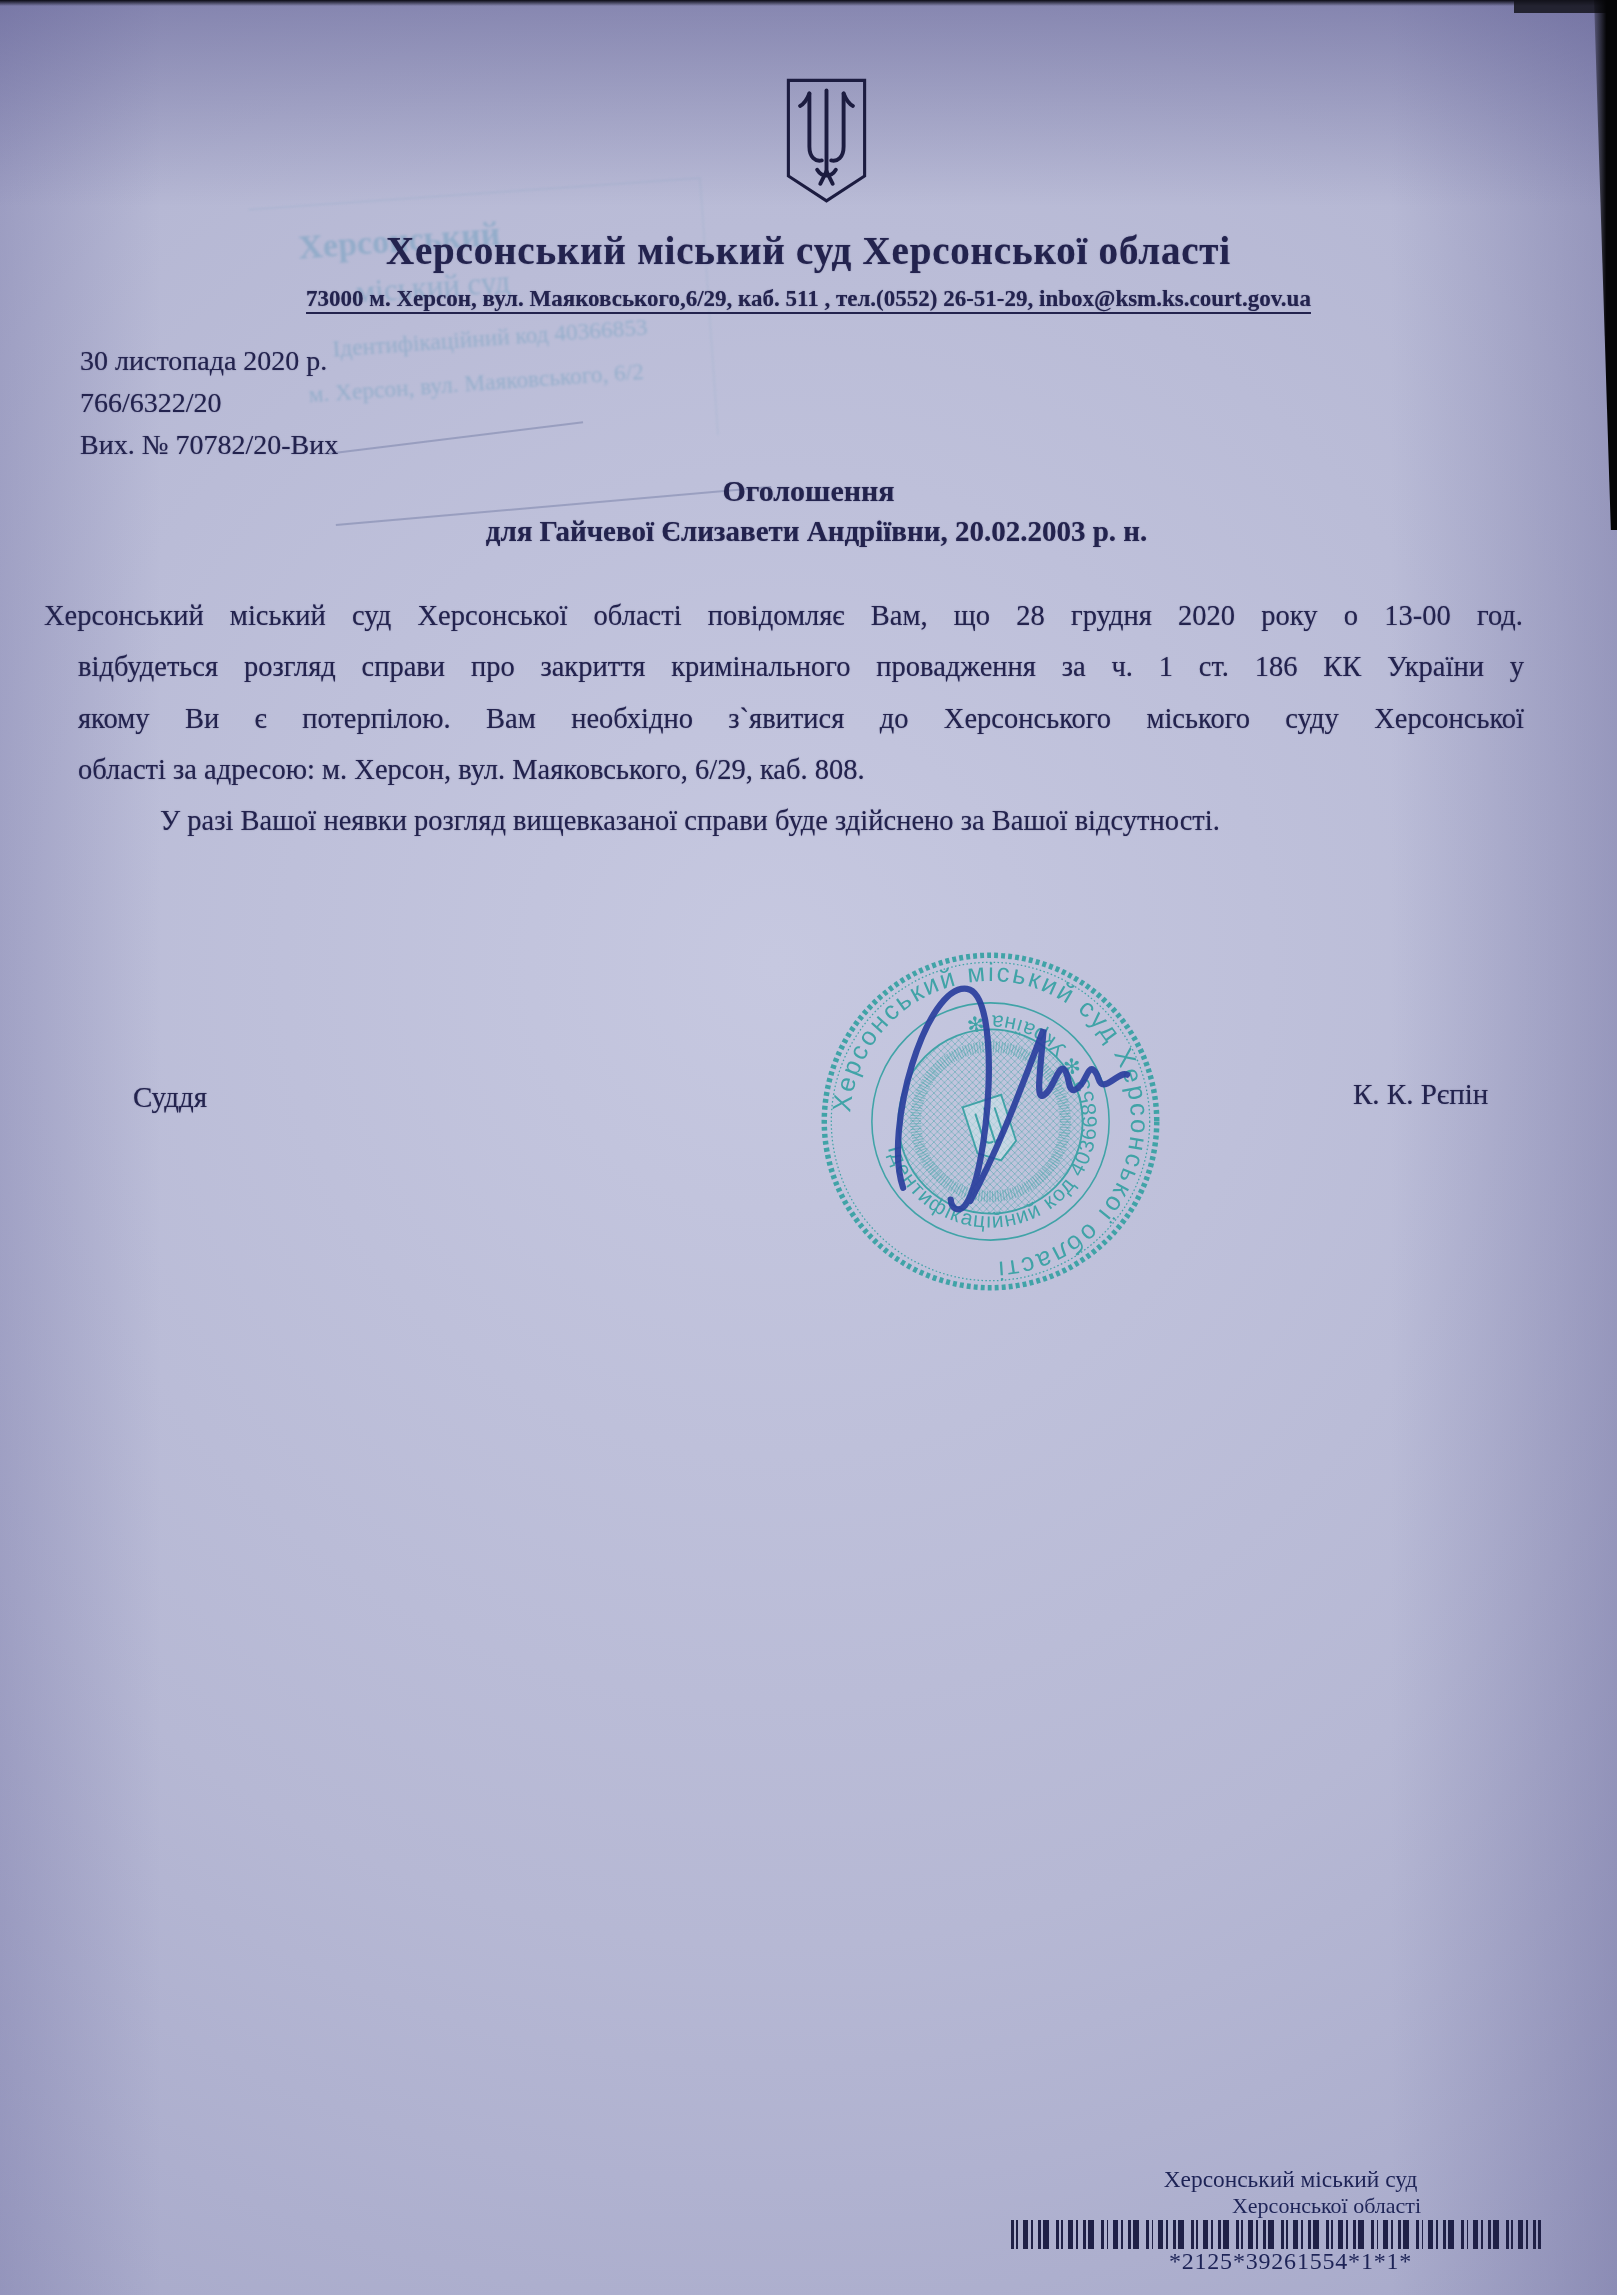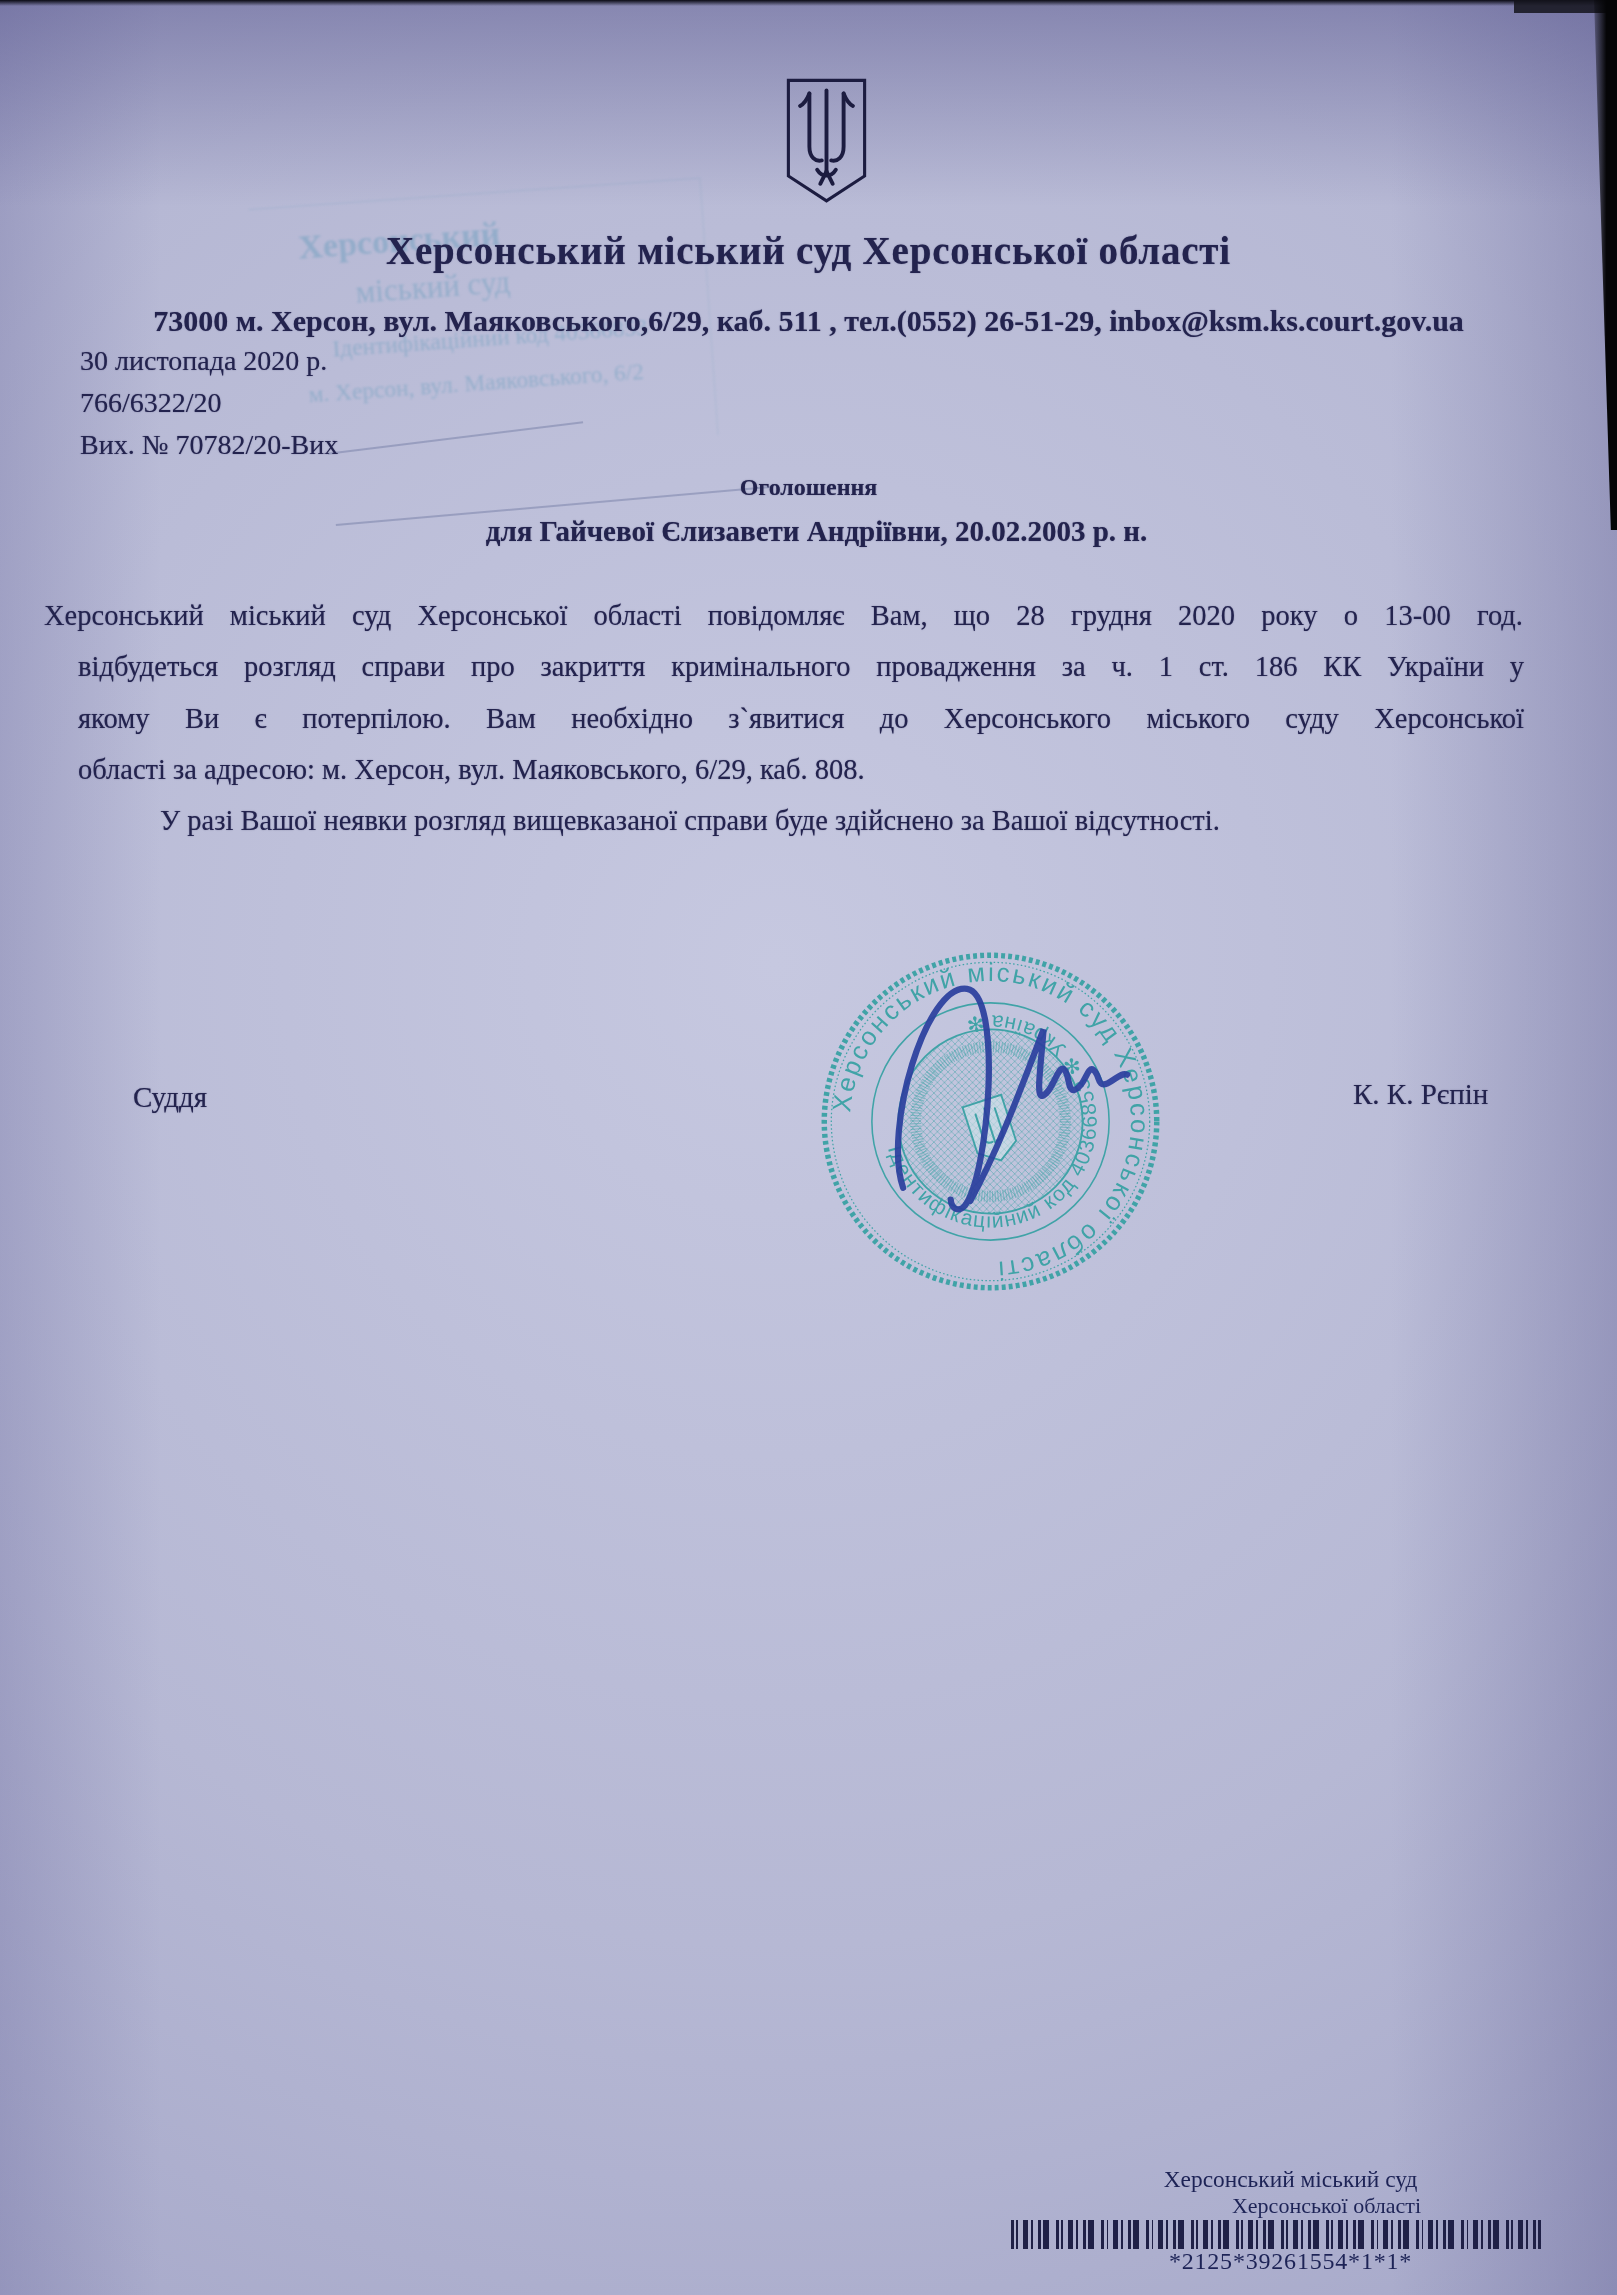"73000 м. Херсон, вул. Маяковського,6/29," .addr { font-size: 30px -> 23px; text-decoration: none -> underline; top: 304px -> 286px }
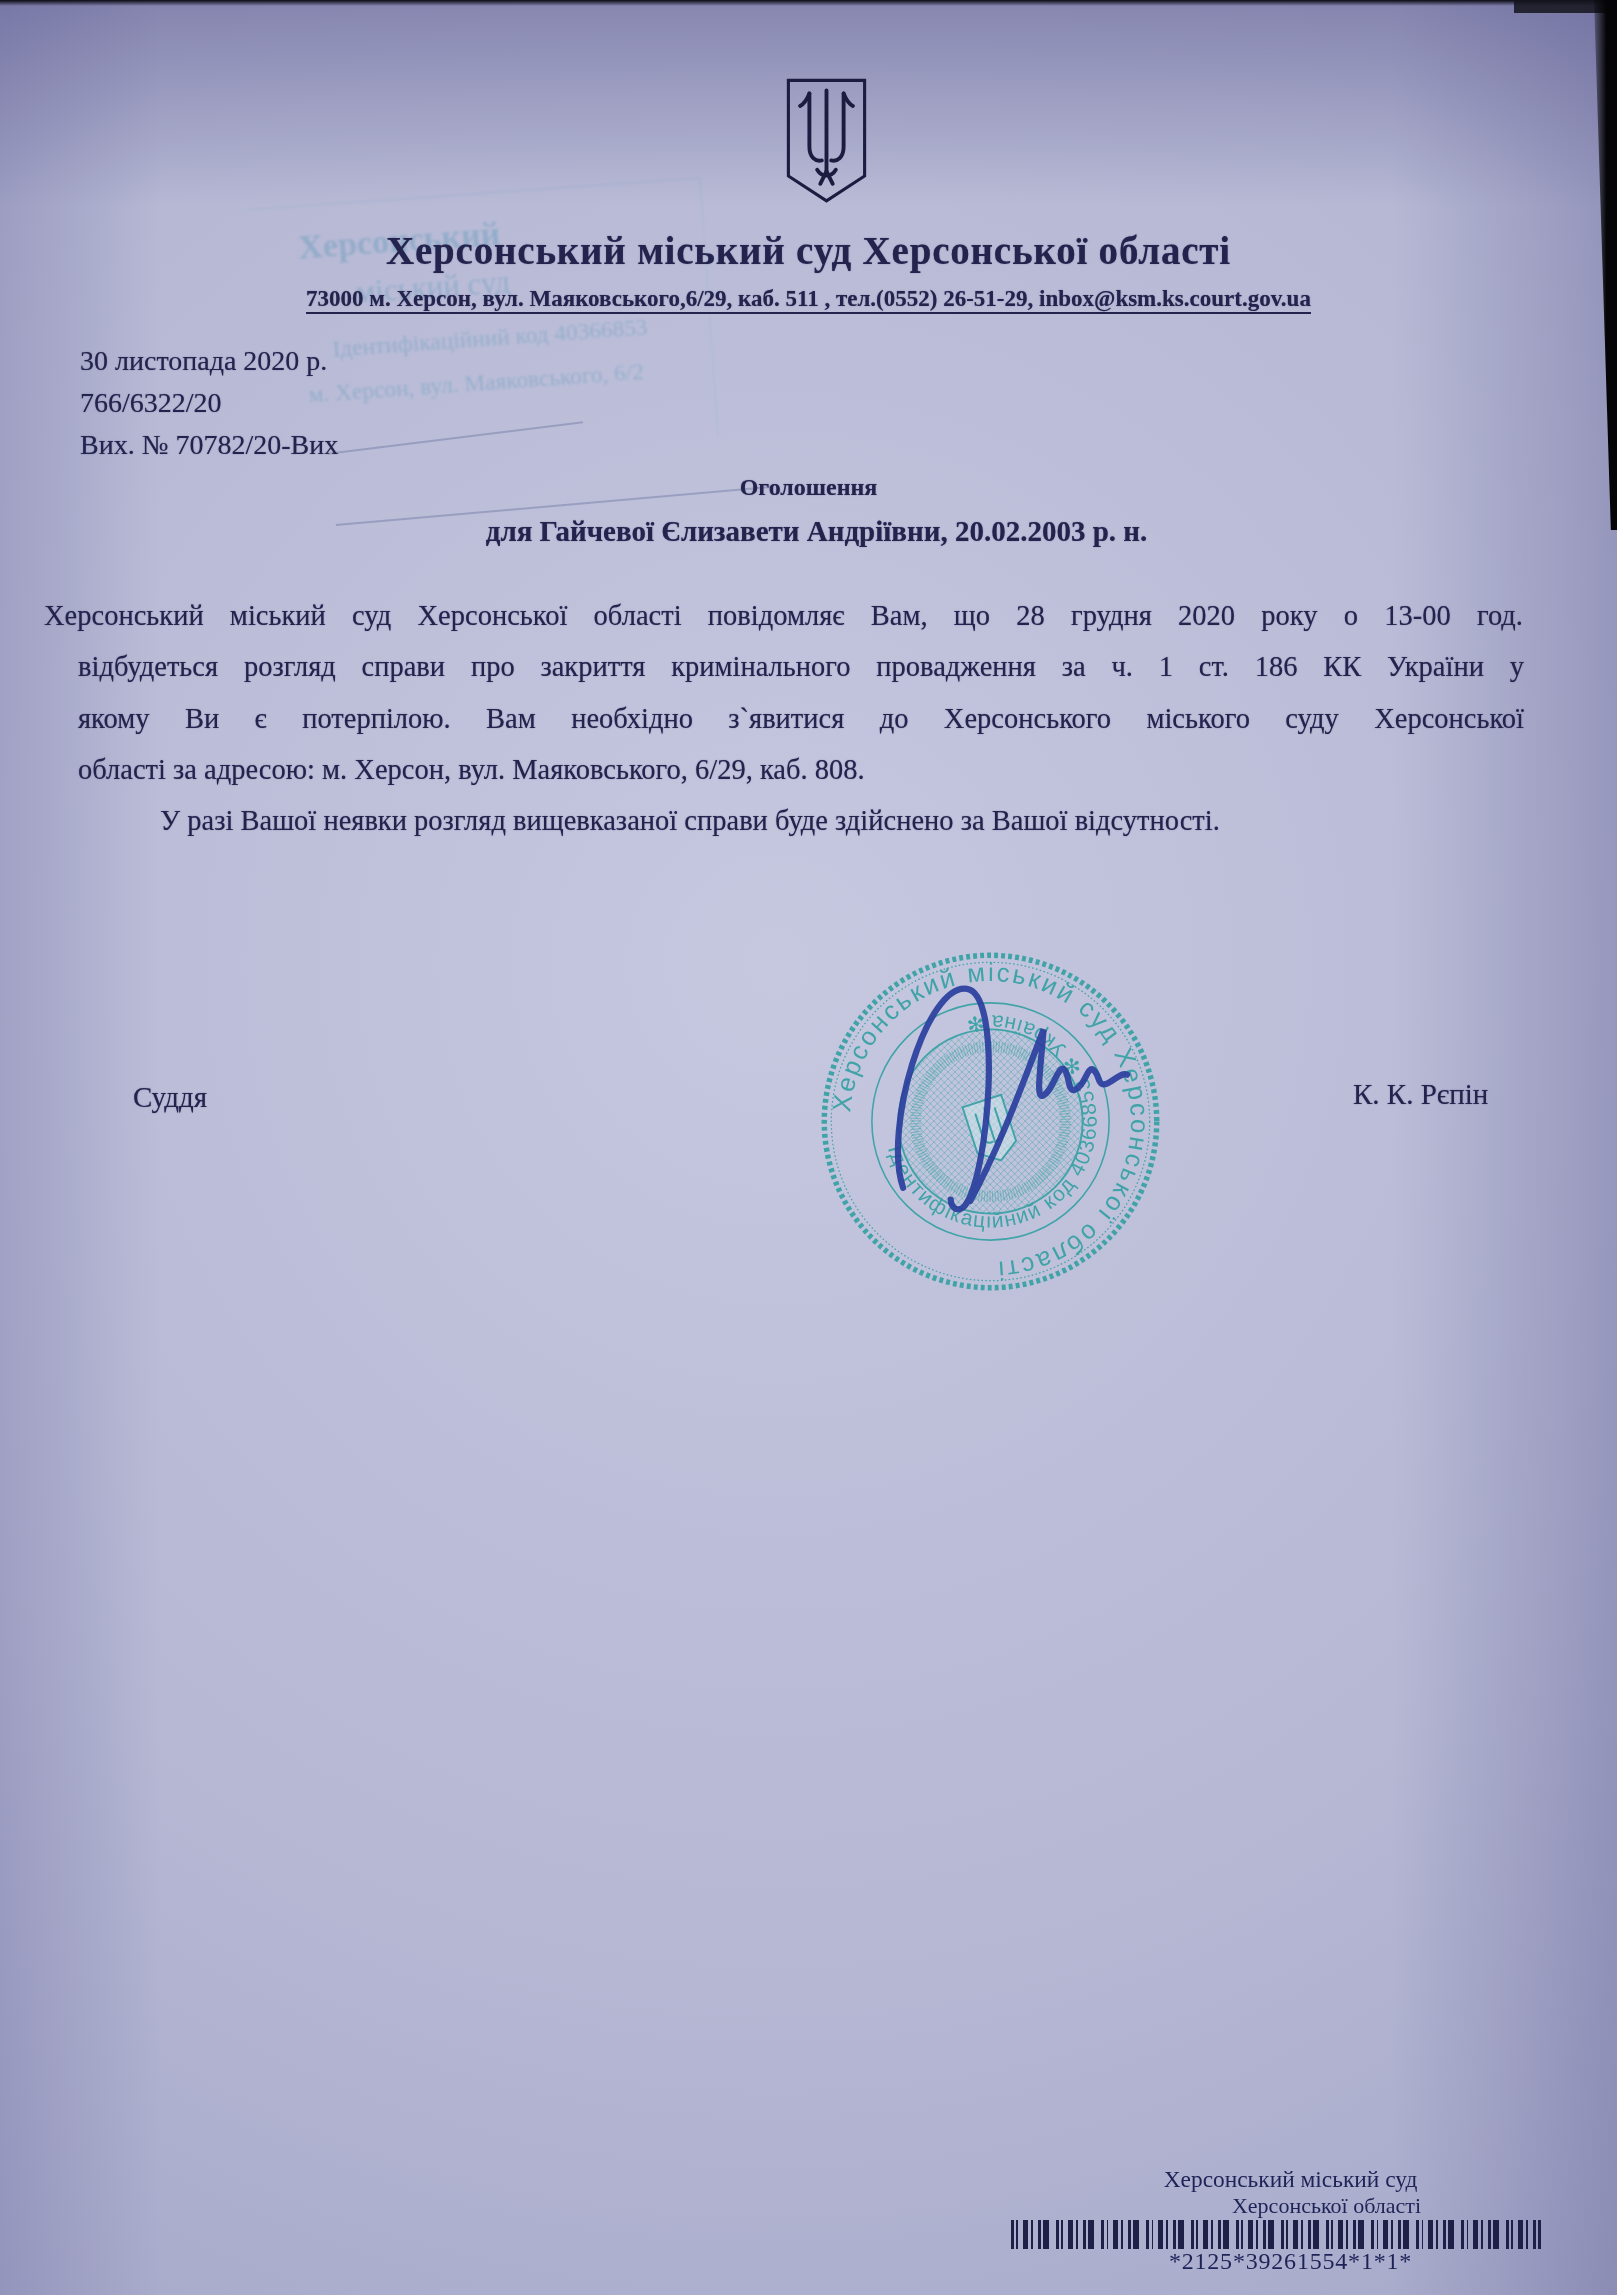"Оголошення" .h1 { font-size: 24px -> 30px }
